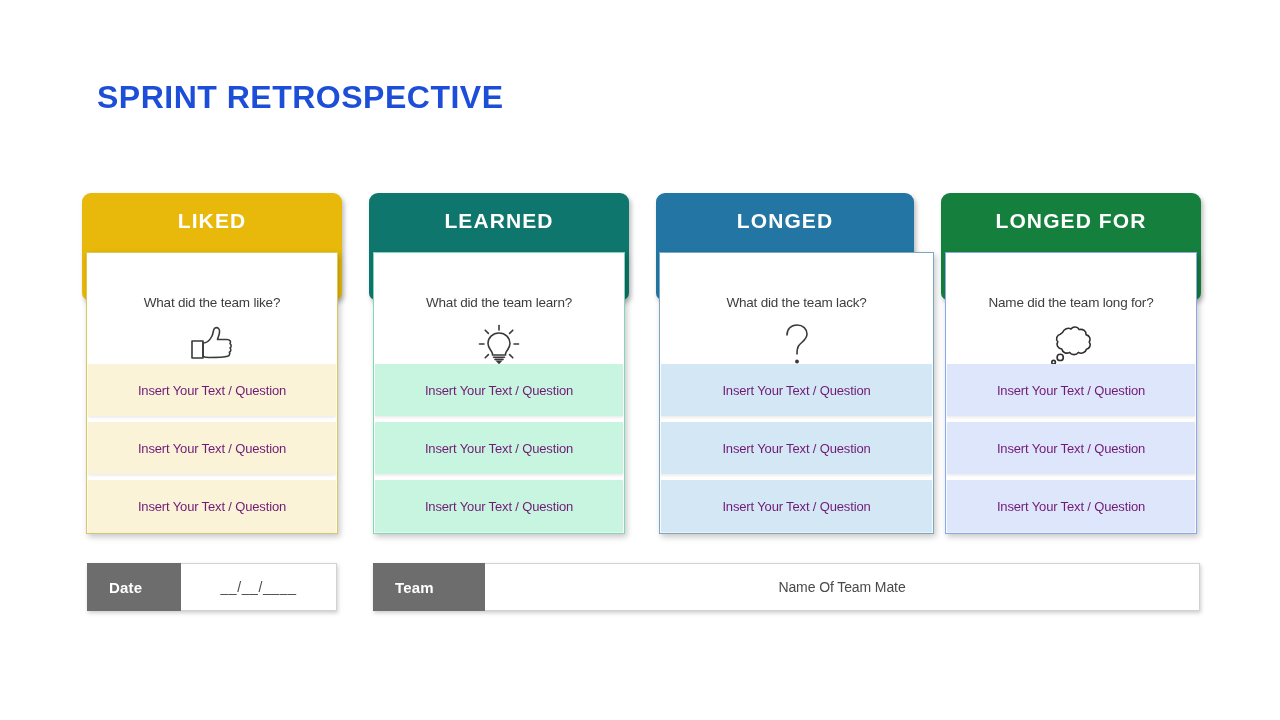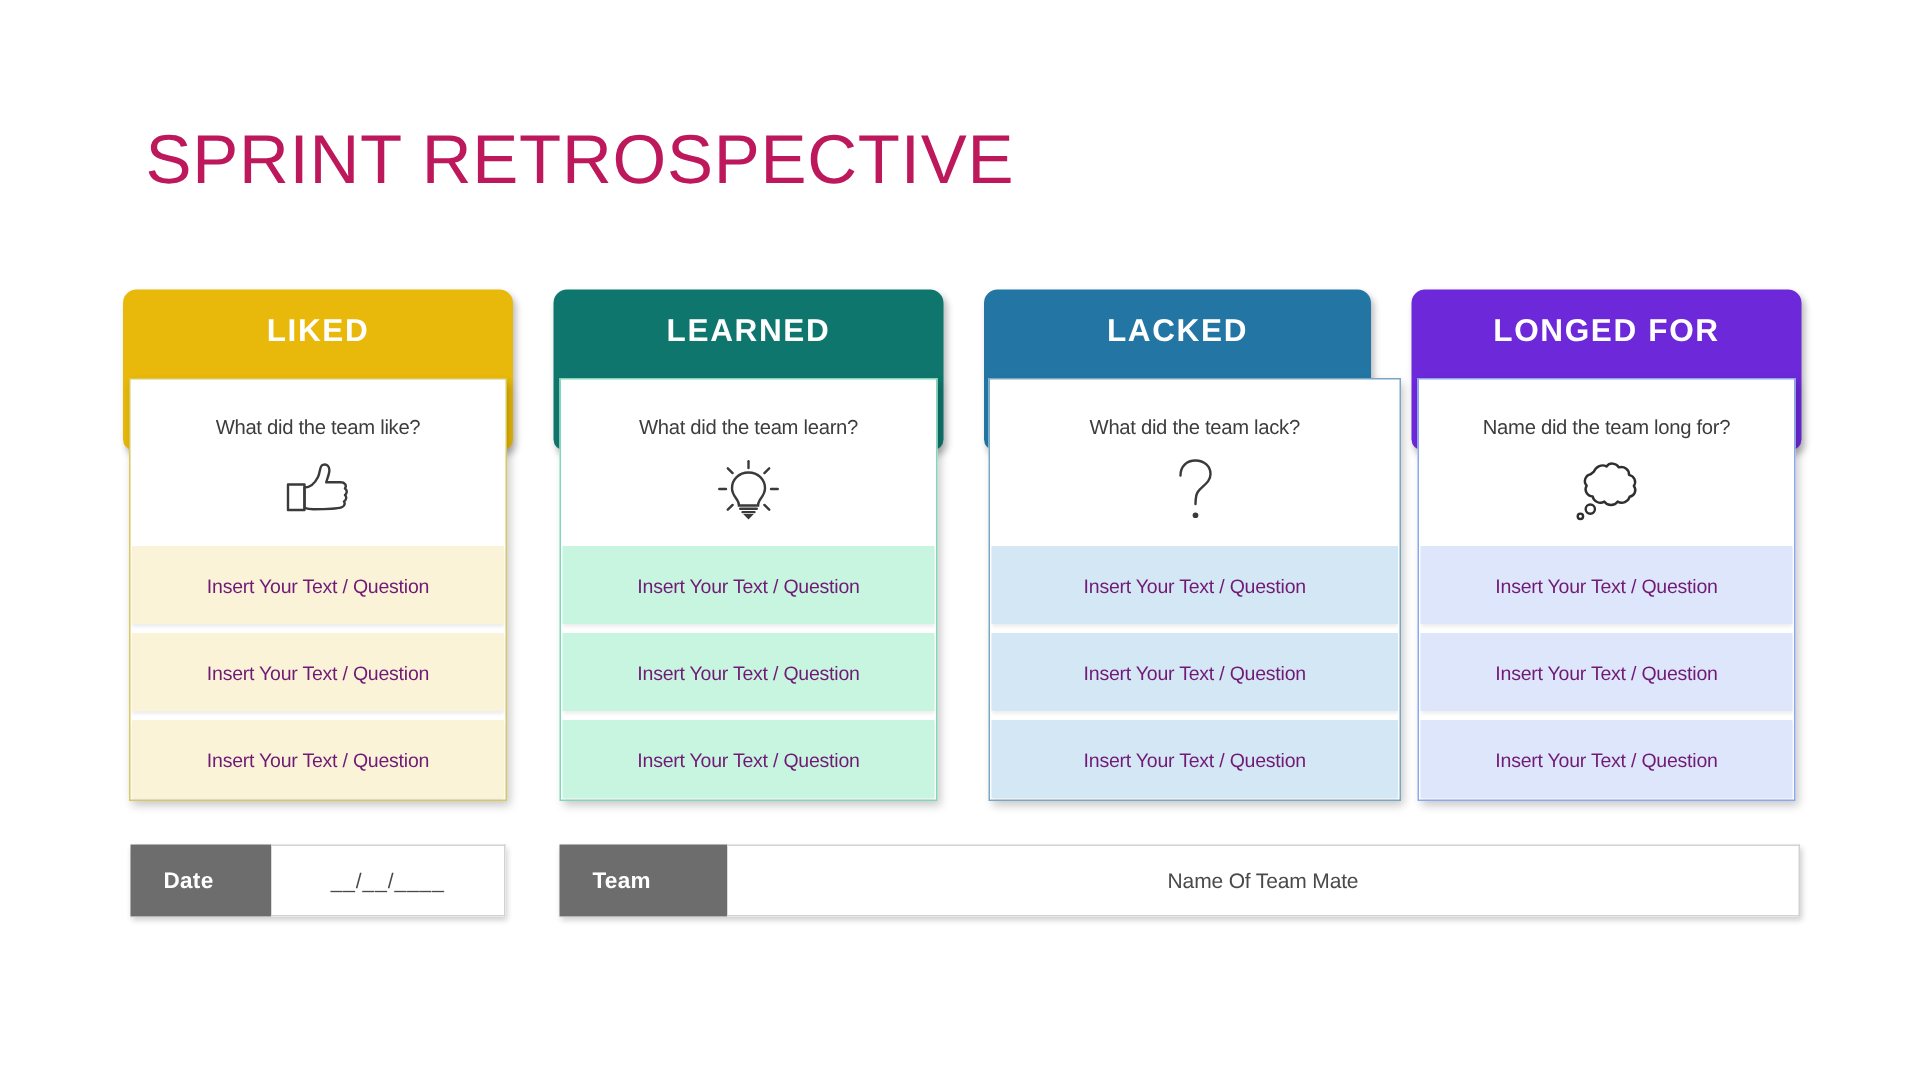"SPRINT RETROSPECTIVE" #page-title { color: #be185d -> #1d4ed8; font-size: 46px -> 32px; font-weight: normal -> bold }
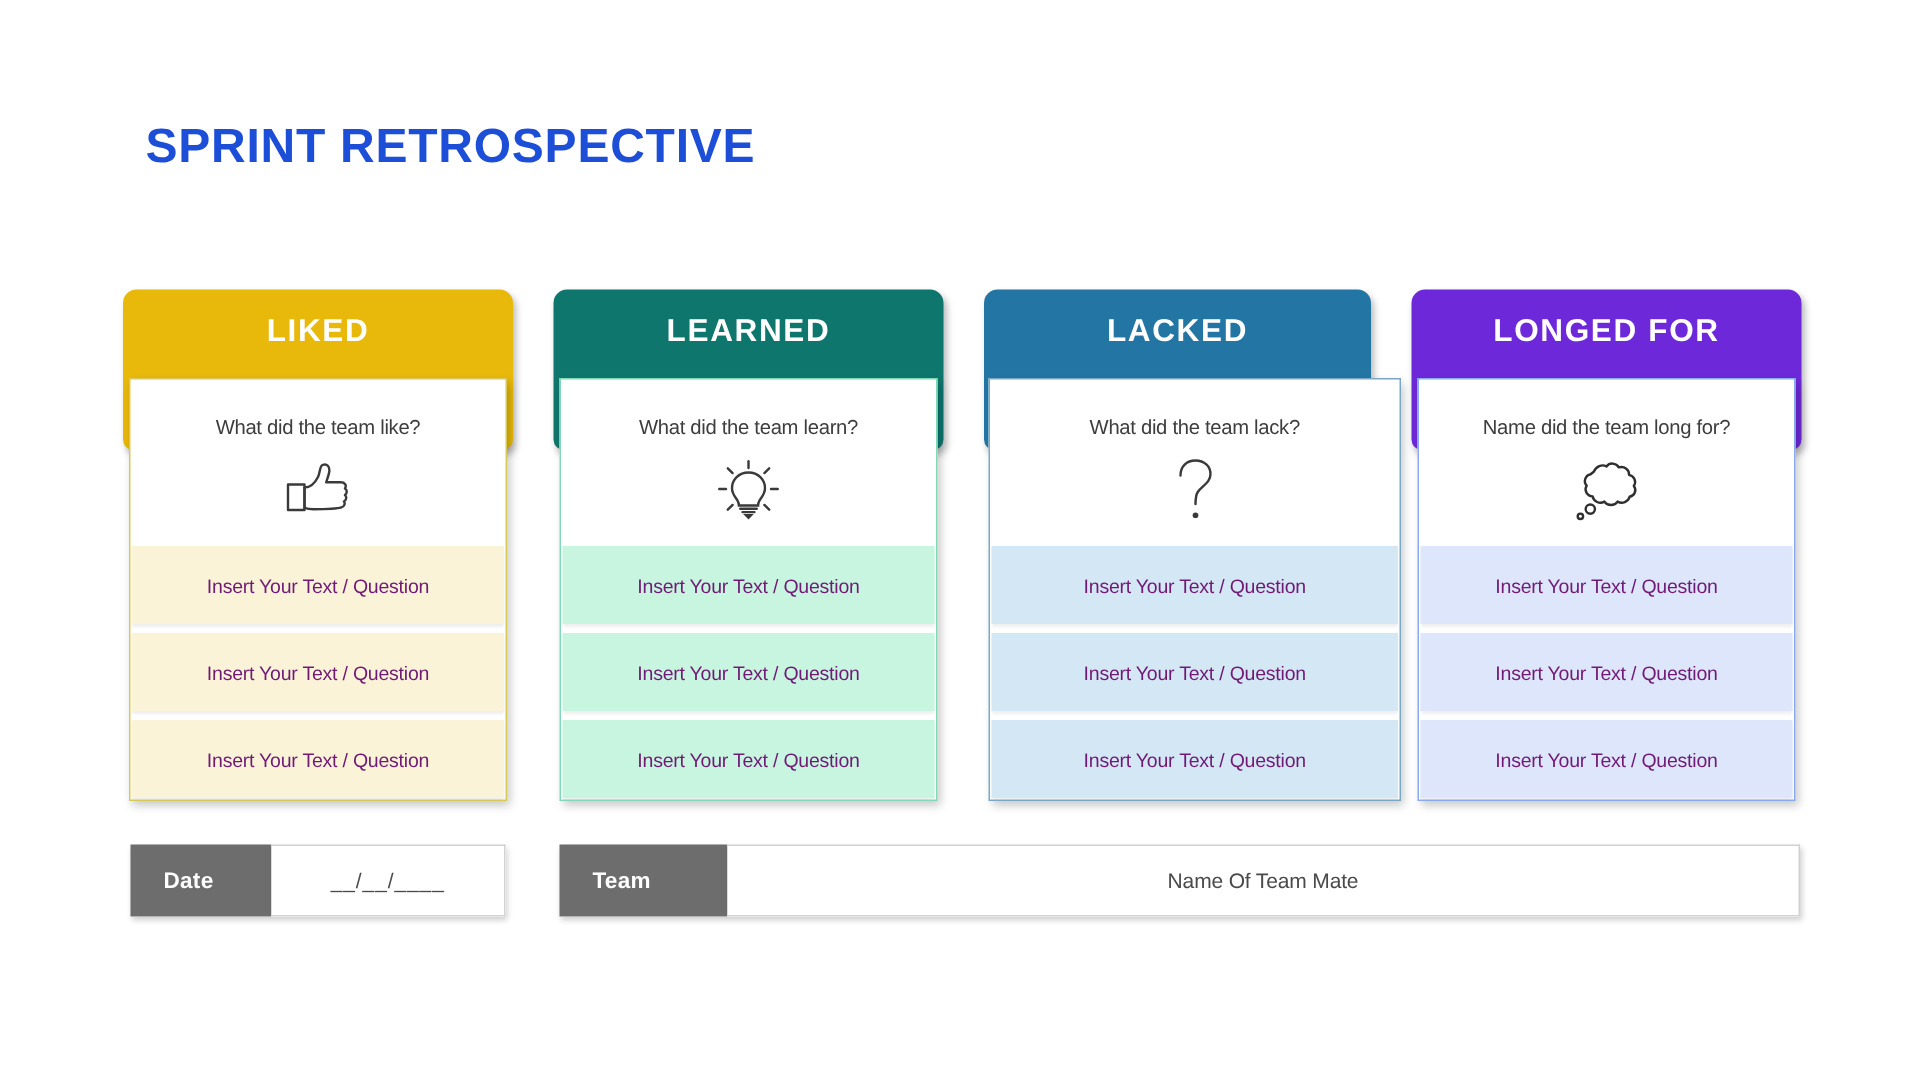"LACKED" span.col-header-label { text: LACKED -> LONGED }
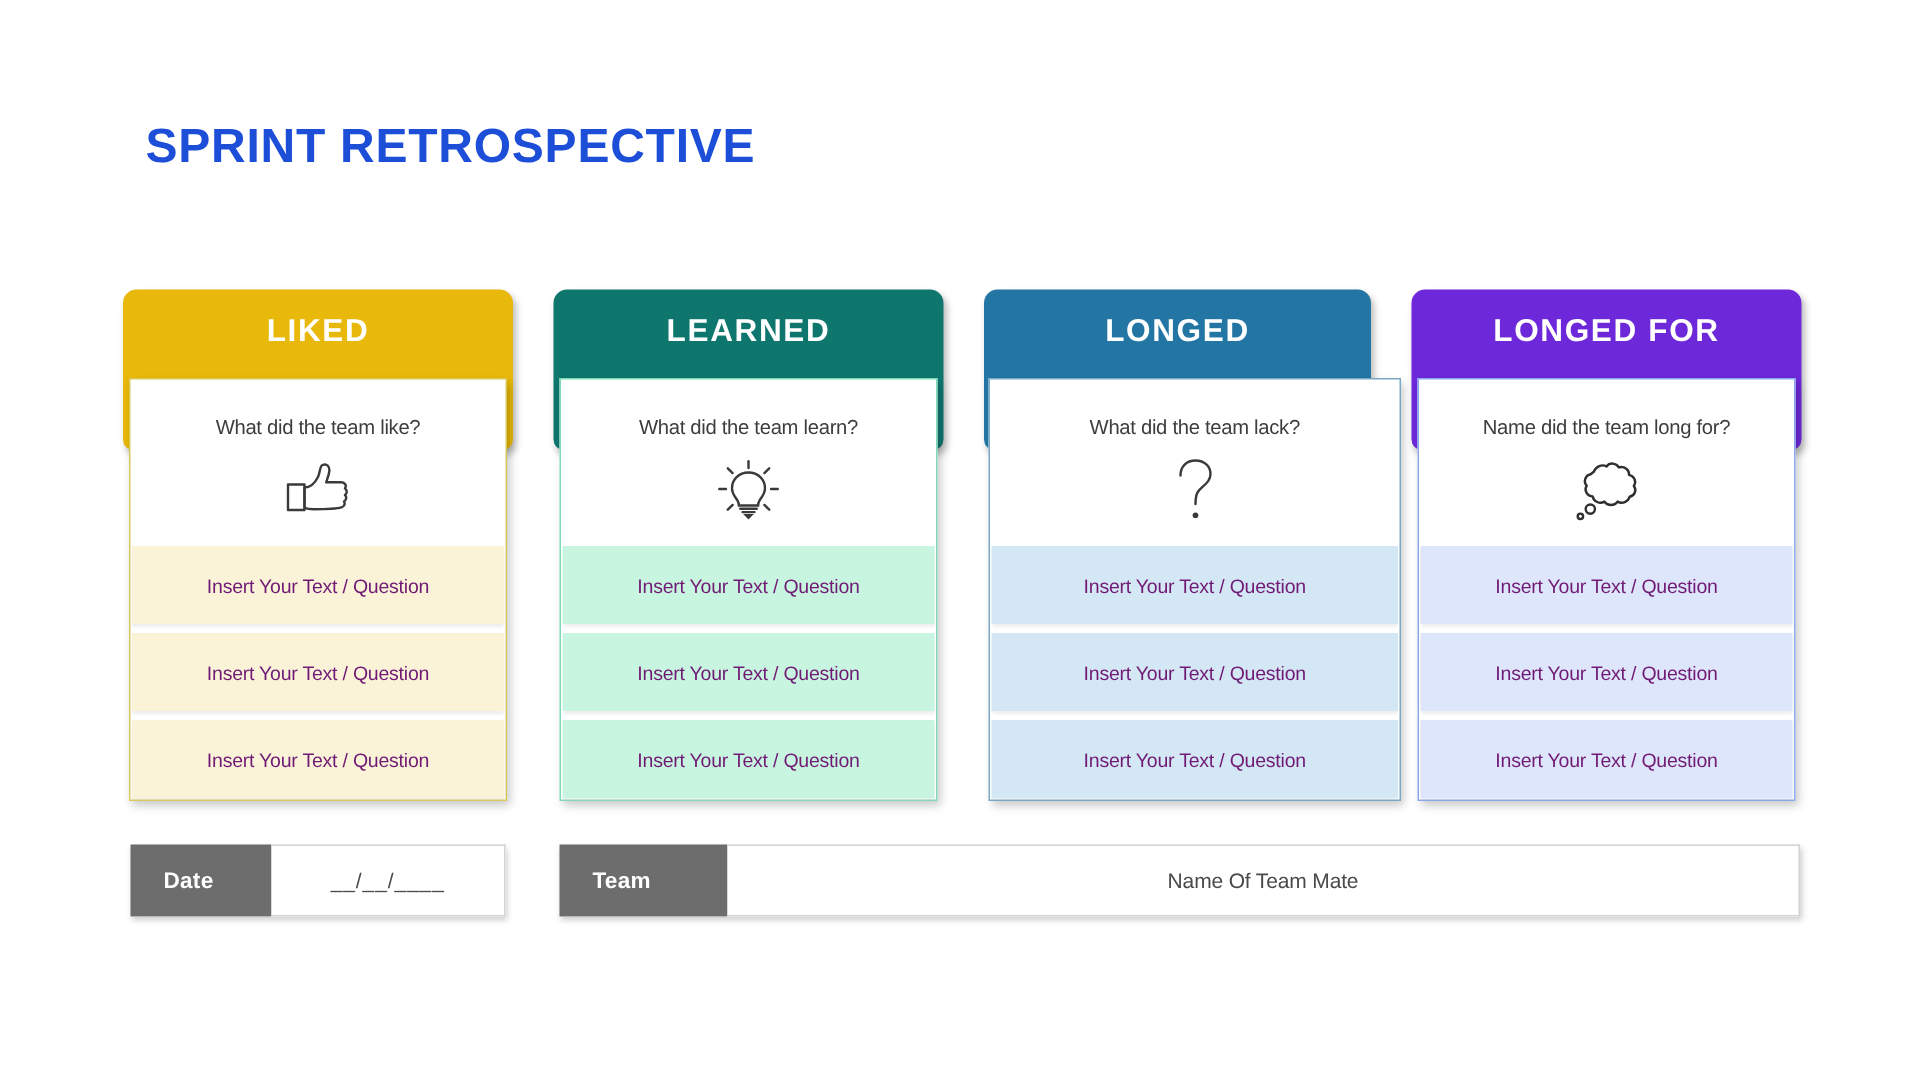"LONGED FOR" div.col-header { background: #6d28d9 -> #15803d }
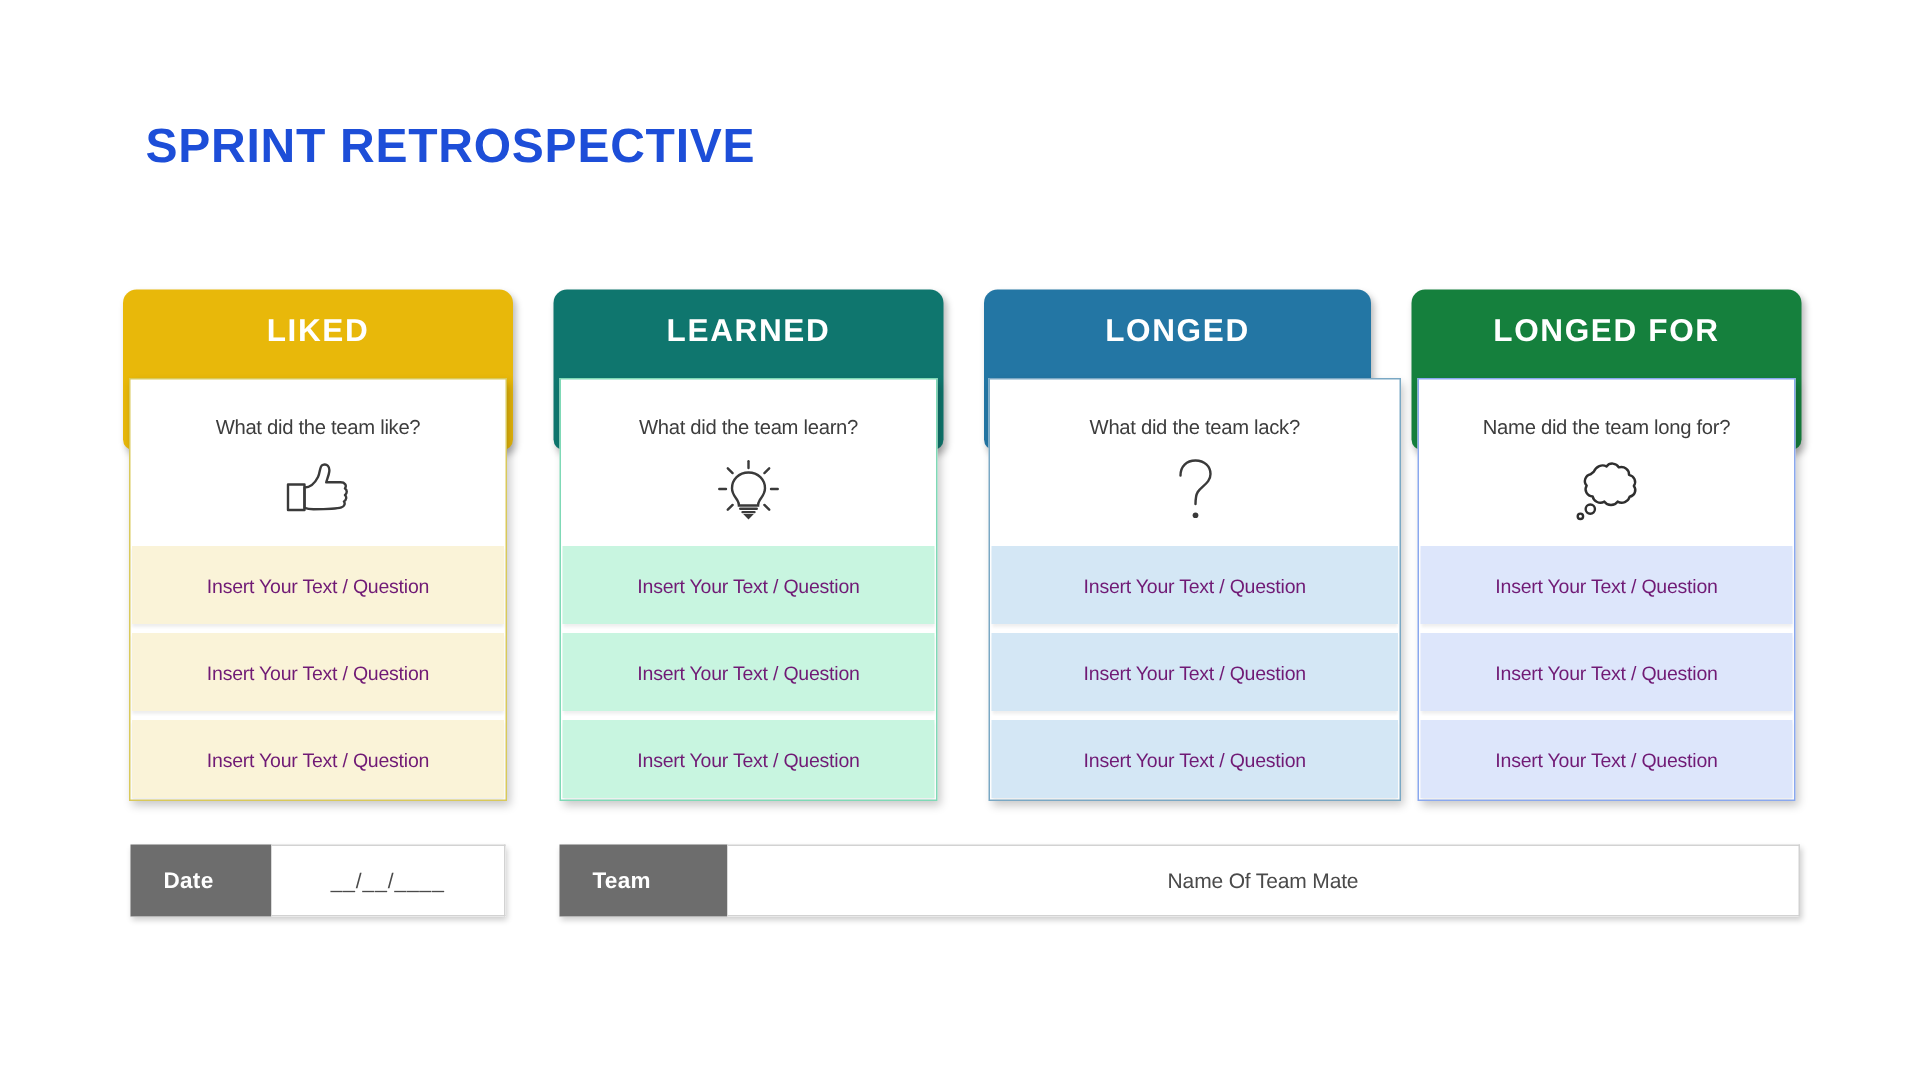"What did the team like?" .col-question { margin-top: 24px -> 42px }
